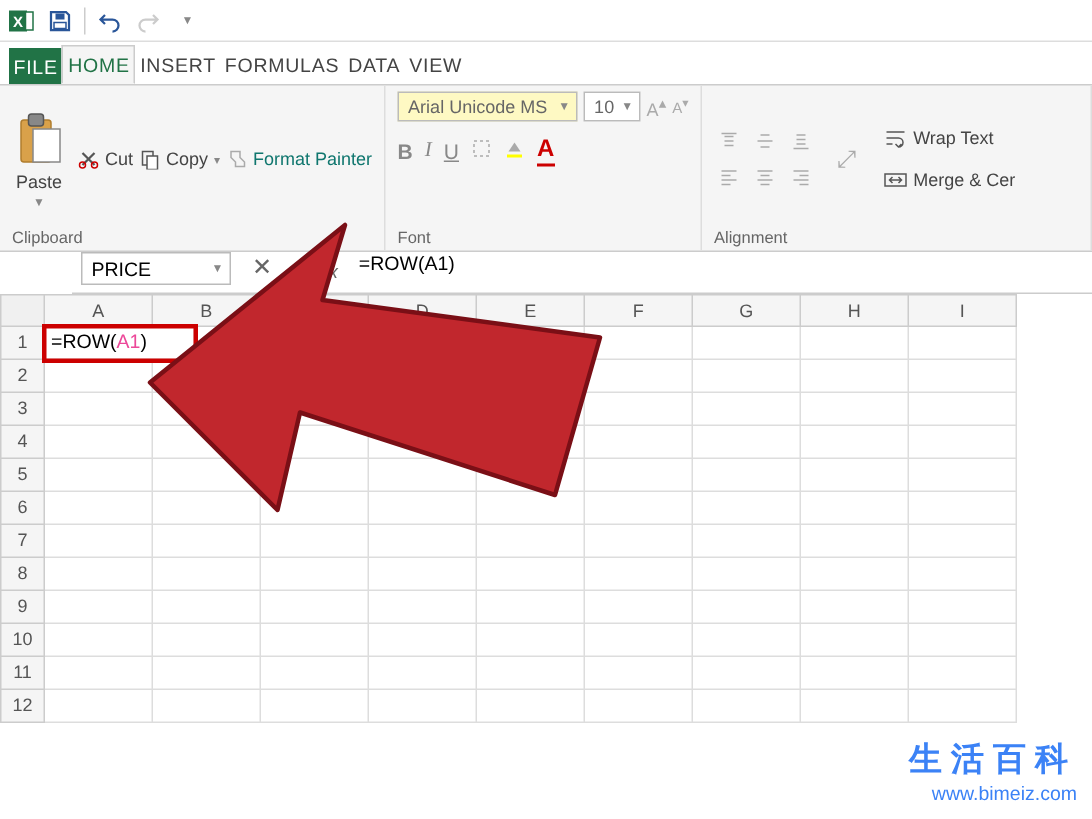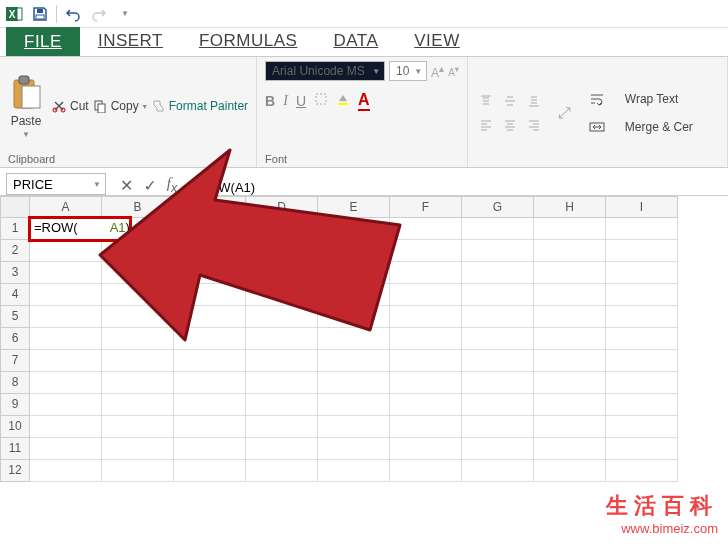"FILE" .tab { font-size: 17px -> 13px; padding: 5px 18px 4px -> 5px 3px 4px; text-decoration: underline -> none }
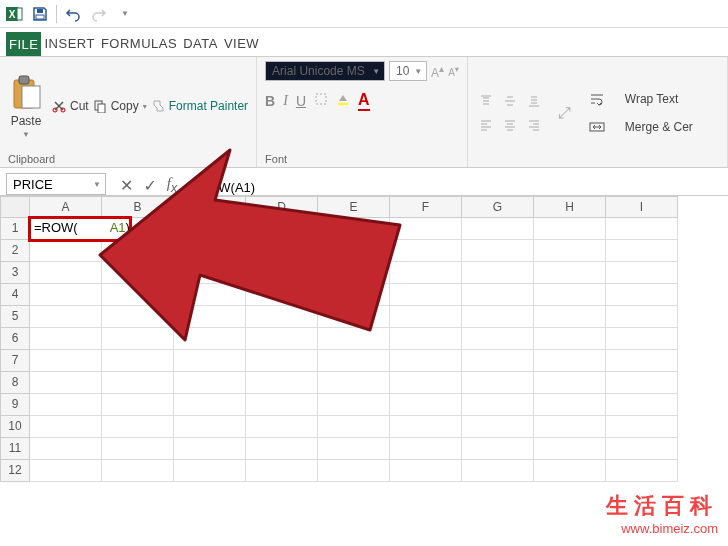"HOME" div.tab { html: none -> <div>HOME</div> }
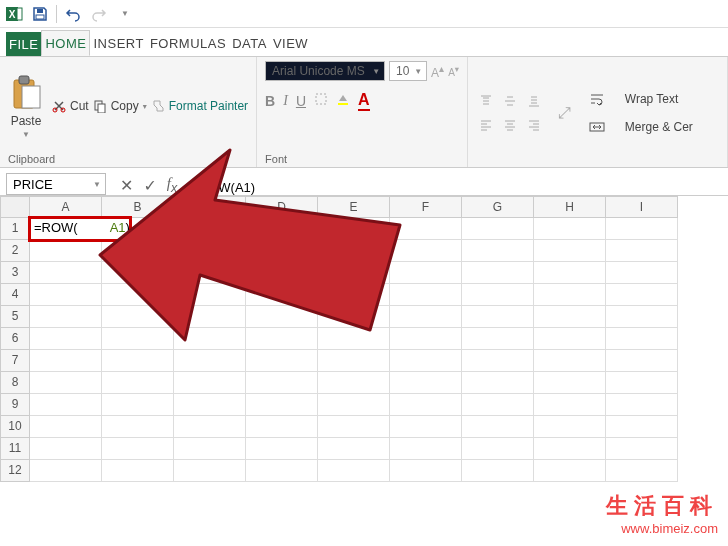"Arial Unicode MS" .font-name { background: #0f172a -> #fef9c3 }
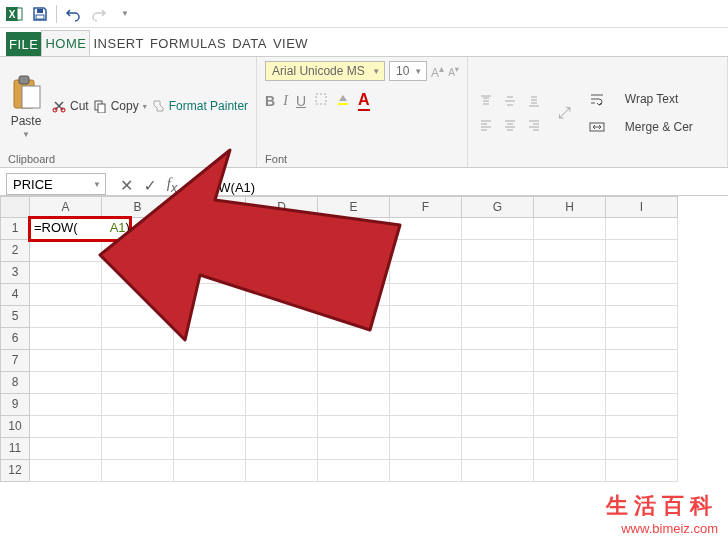"Wrap Text" .align-right .row { gap: 20px -> 4px }
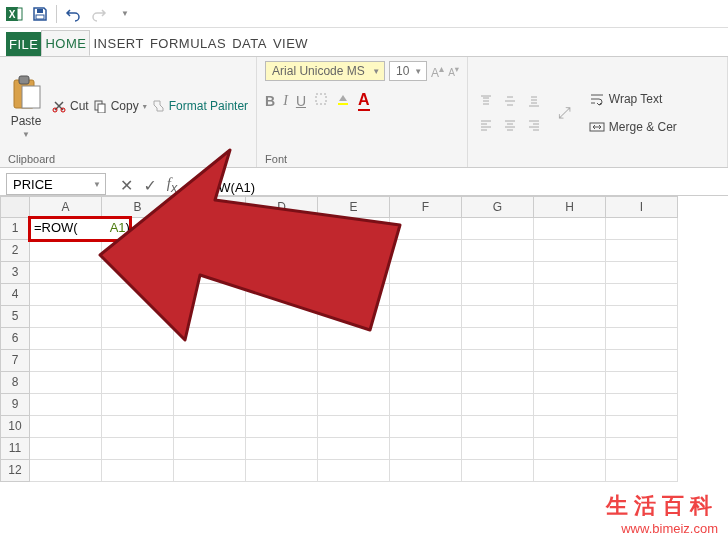"Alignment" div.group-label { html: none -> <div>Alignment</div> }
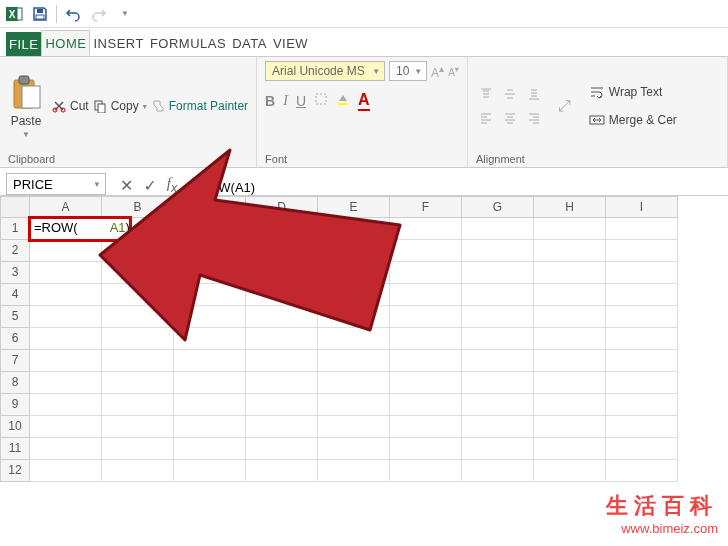"PRICE" .fbar { align-items: flex-end -> flex-start; margin-left: none -> 48px }
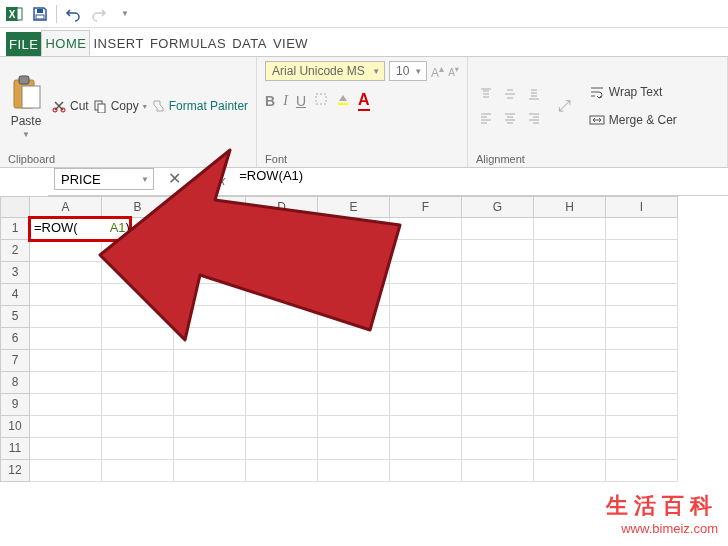"A1" .colA { color: #4d7c0f -> #ec4899; margin-left: 32px -> none }
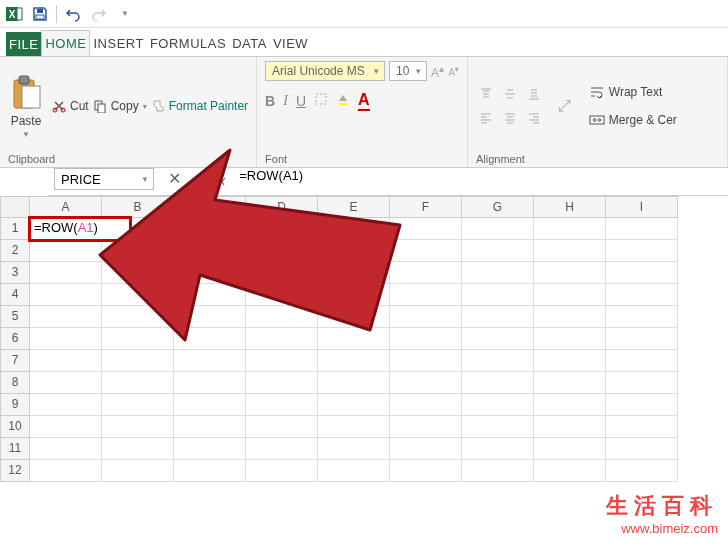"生活百科" .watermark { color: #ef4444 -> #3b82f6 }
